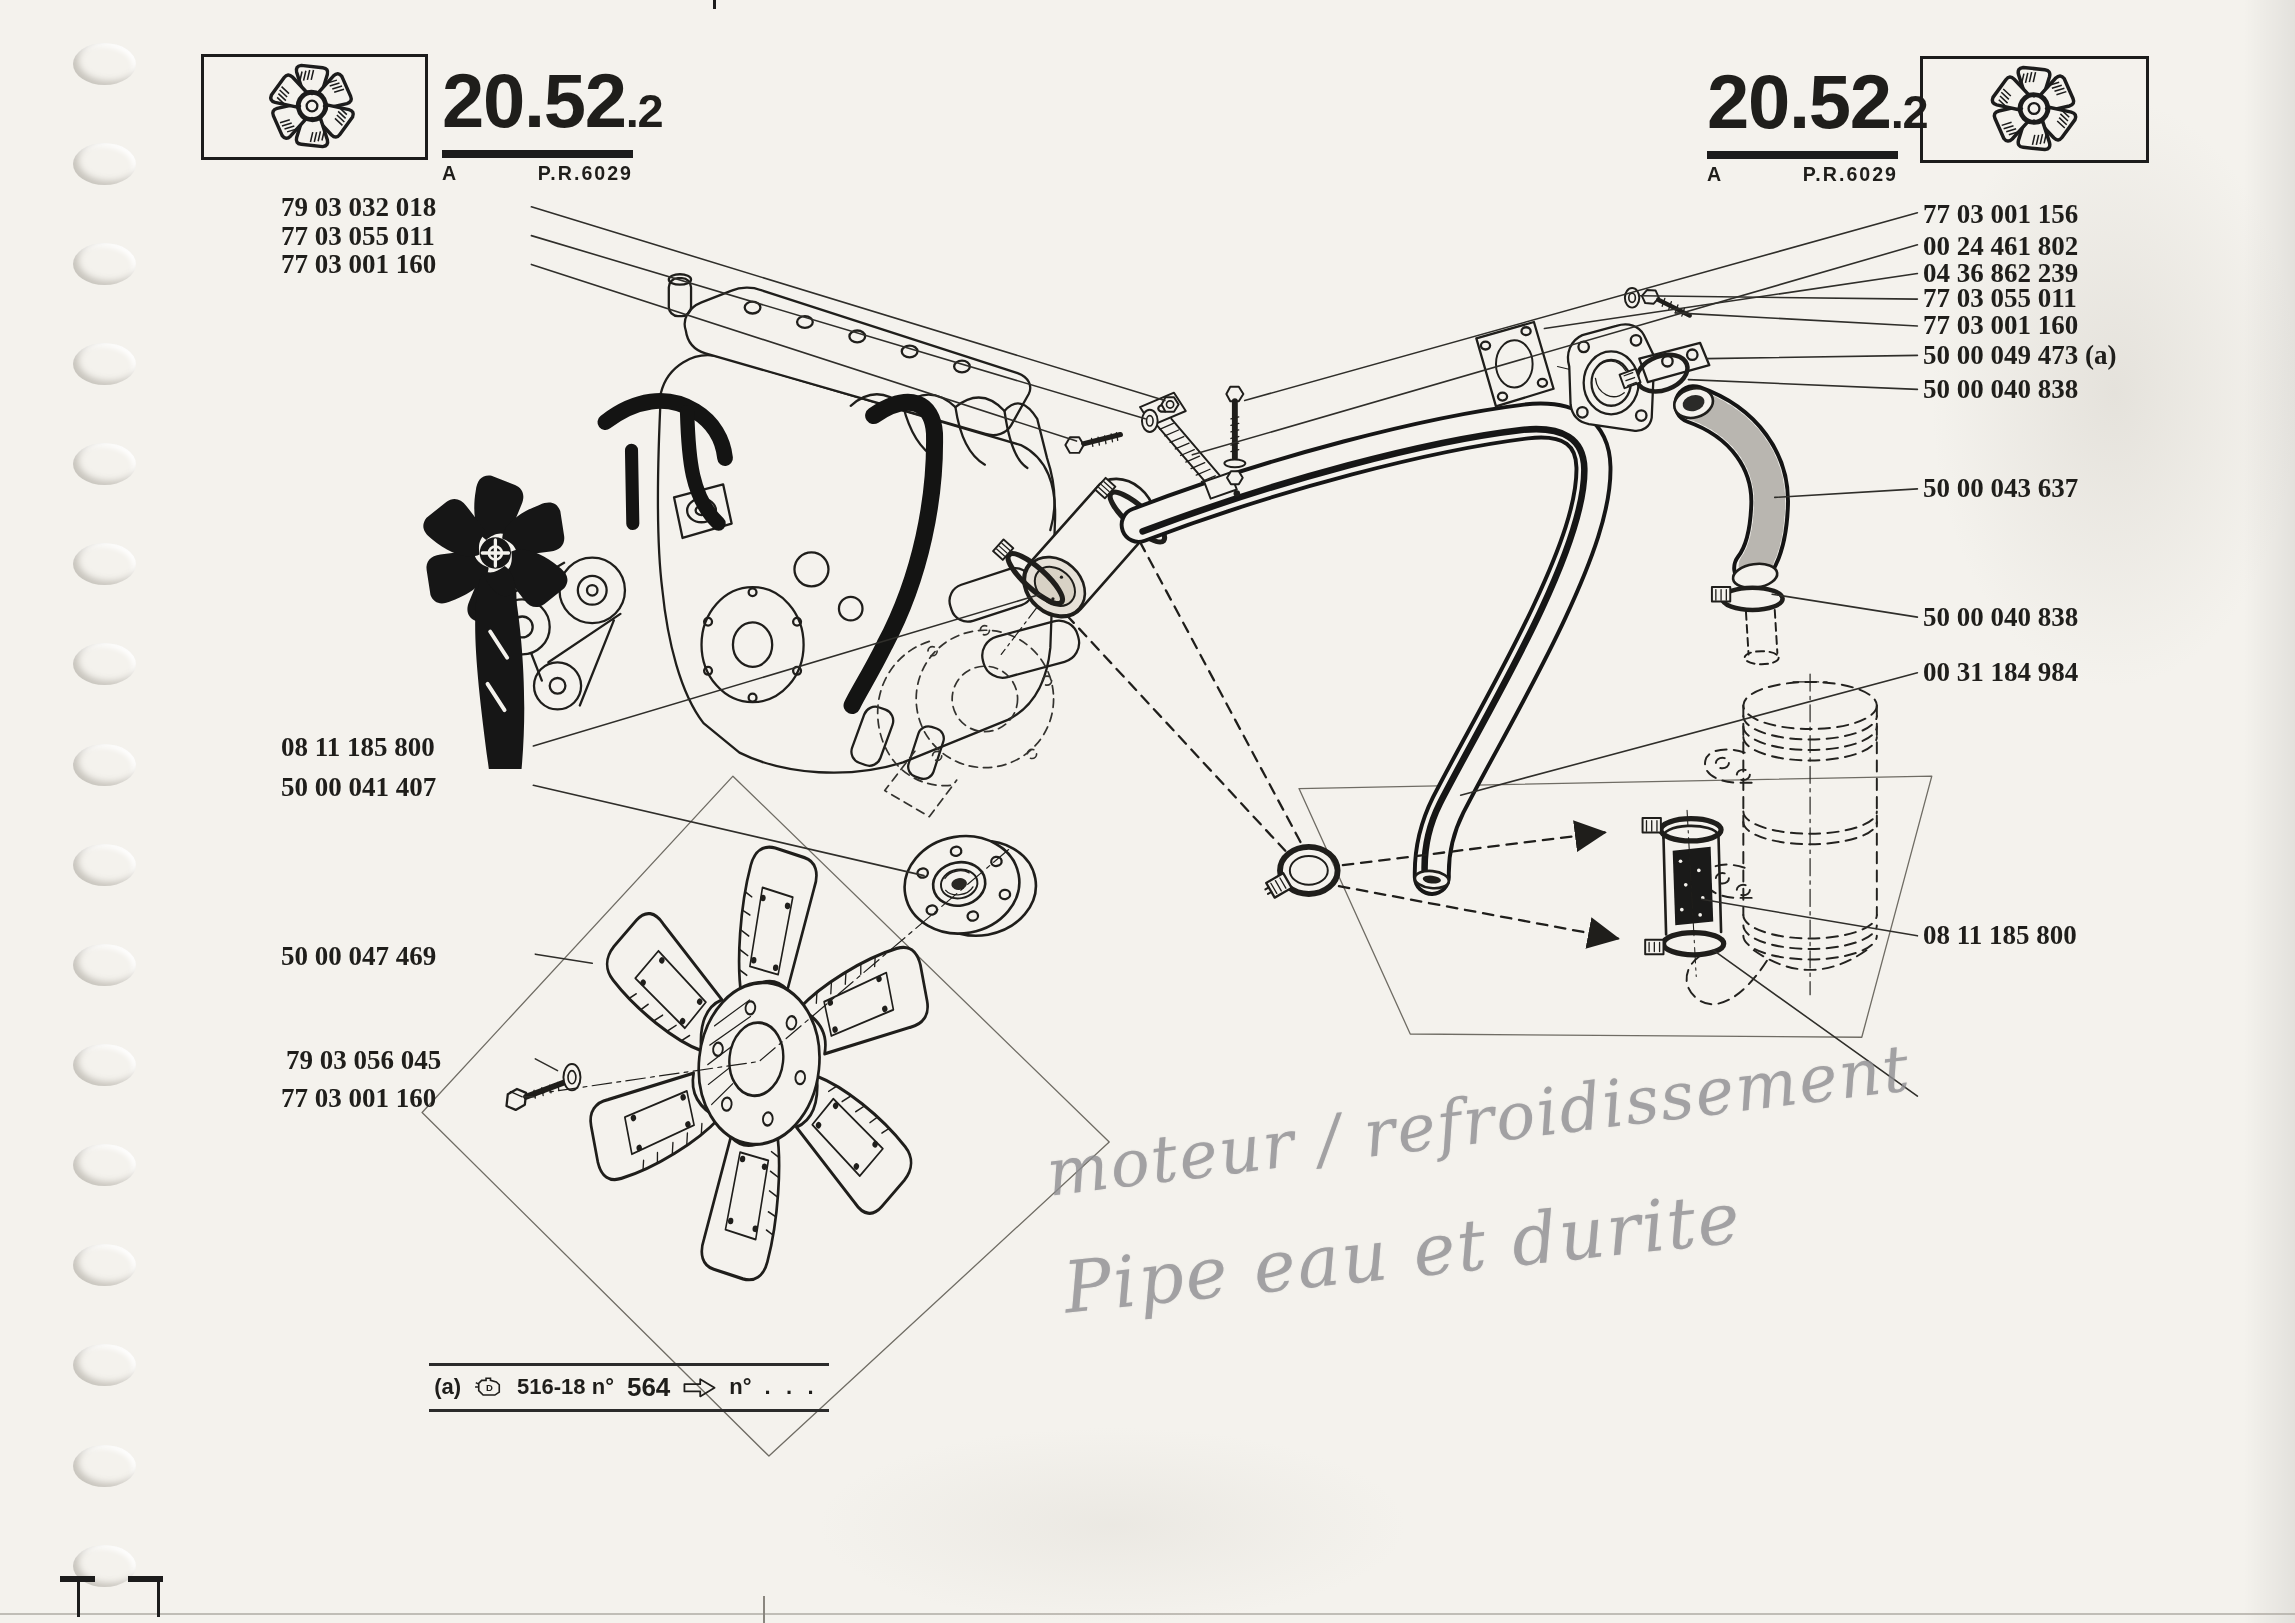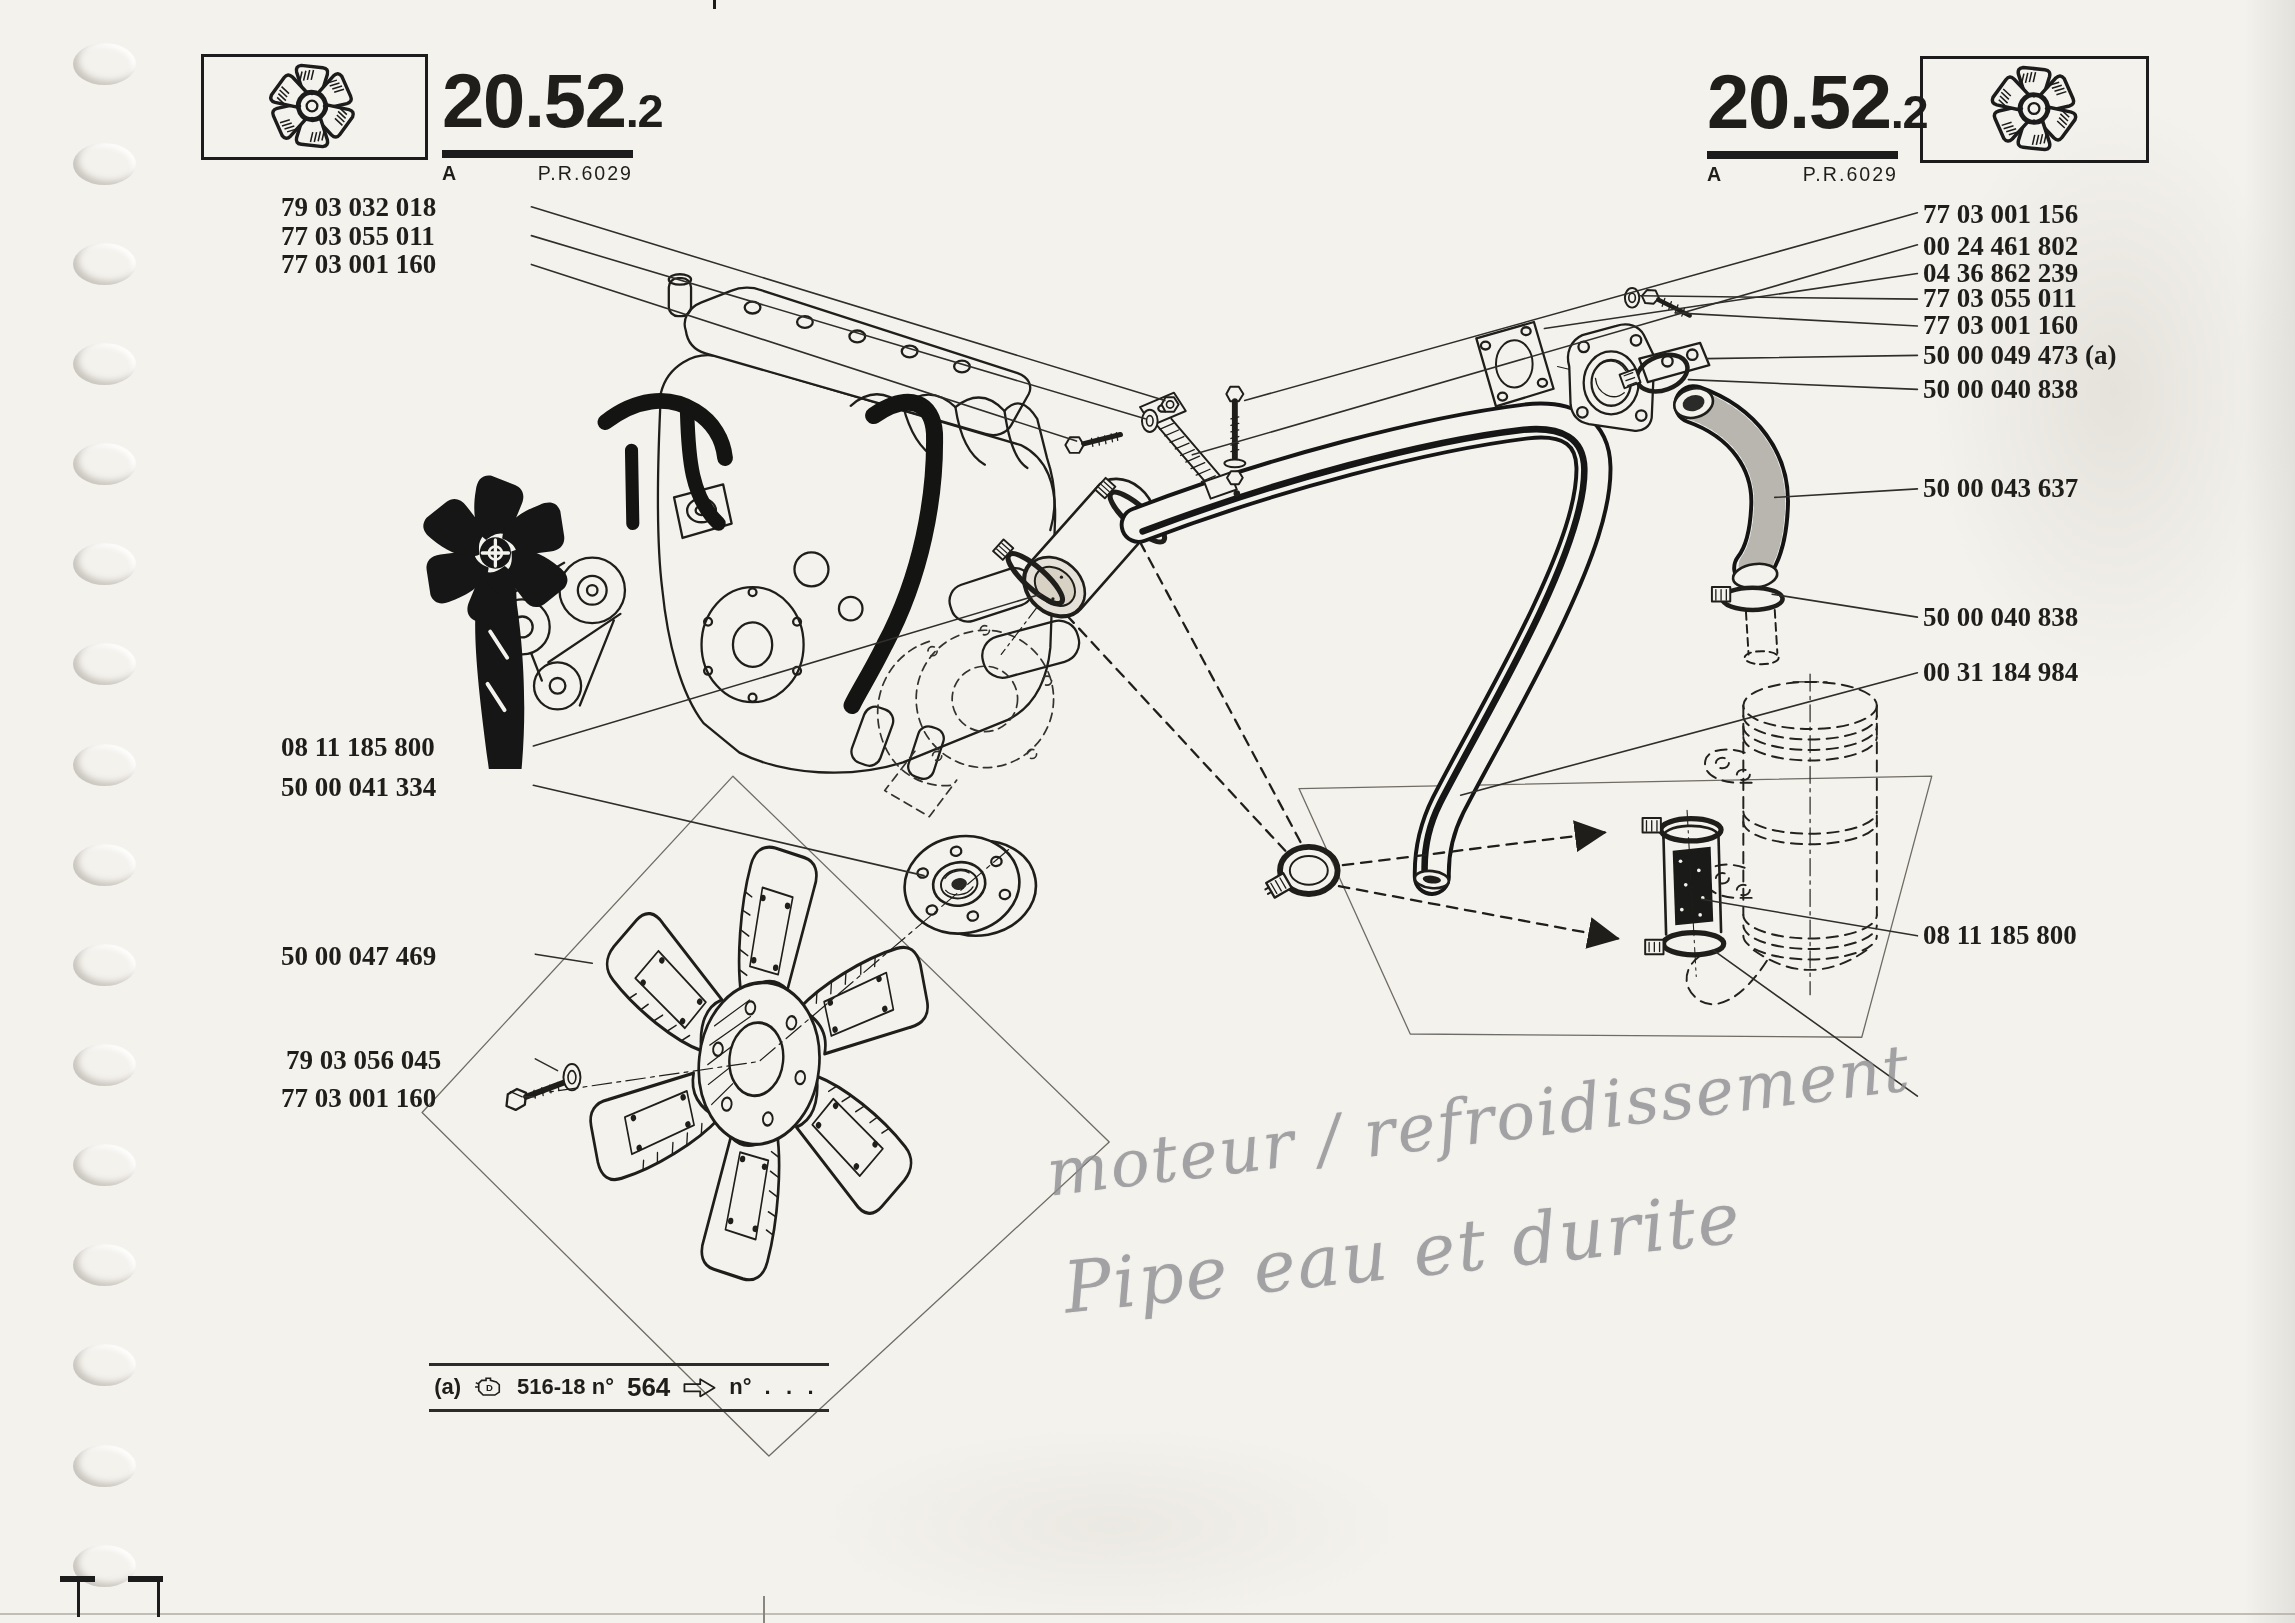"P.R.6029" .ht-pr { font-weight: 400 -> 700 }
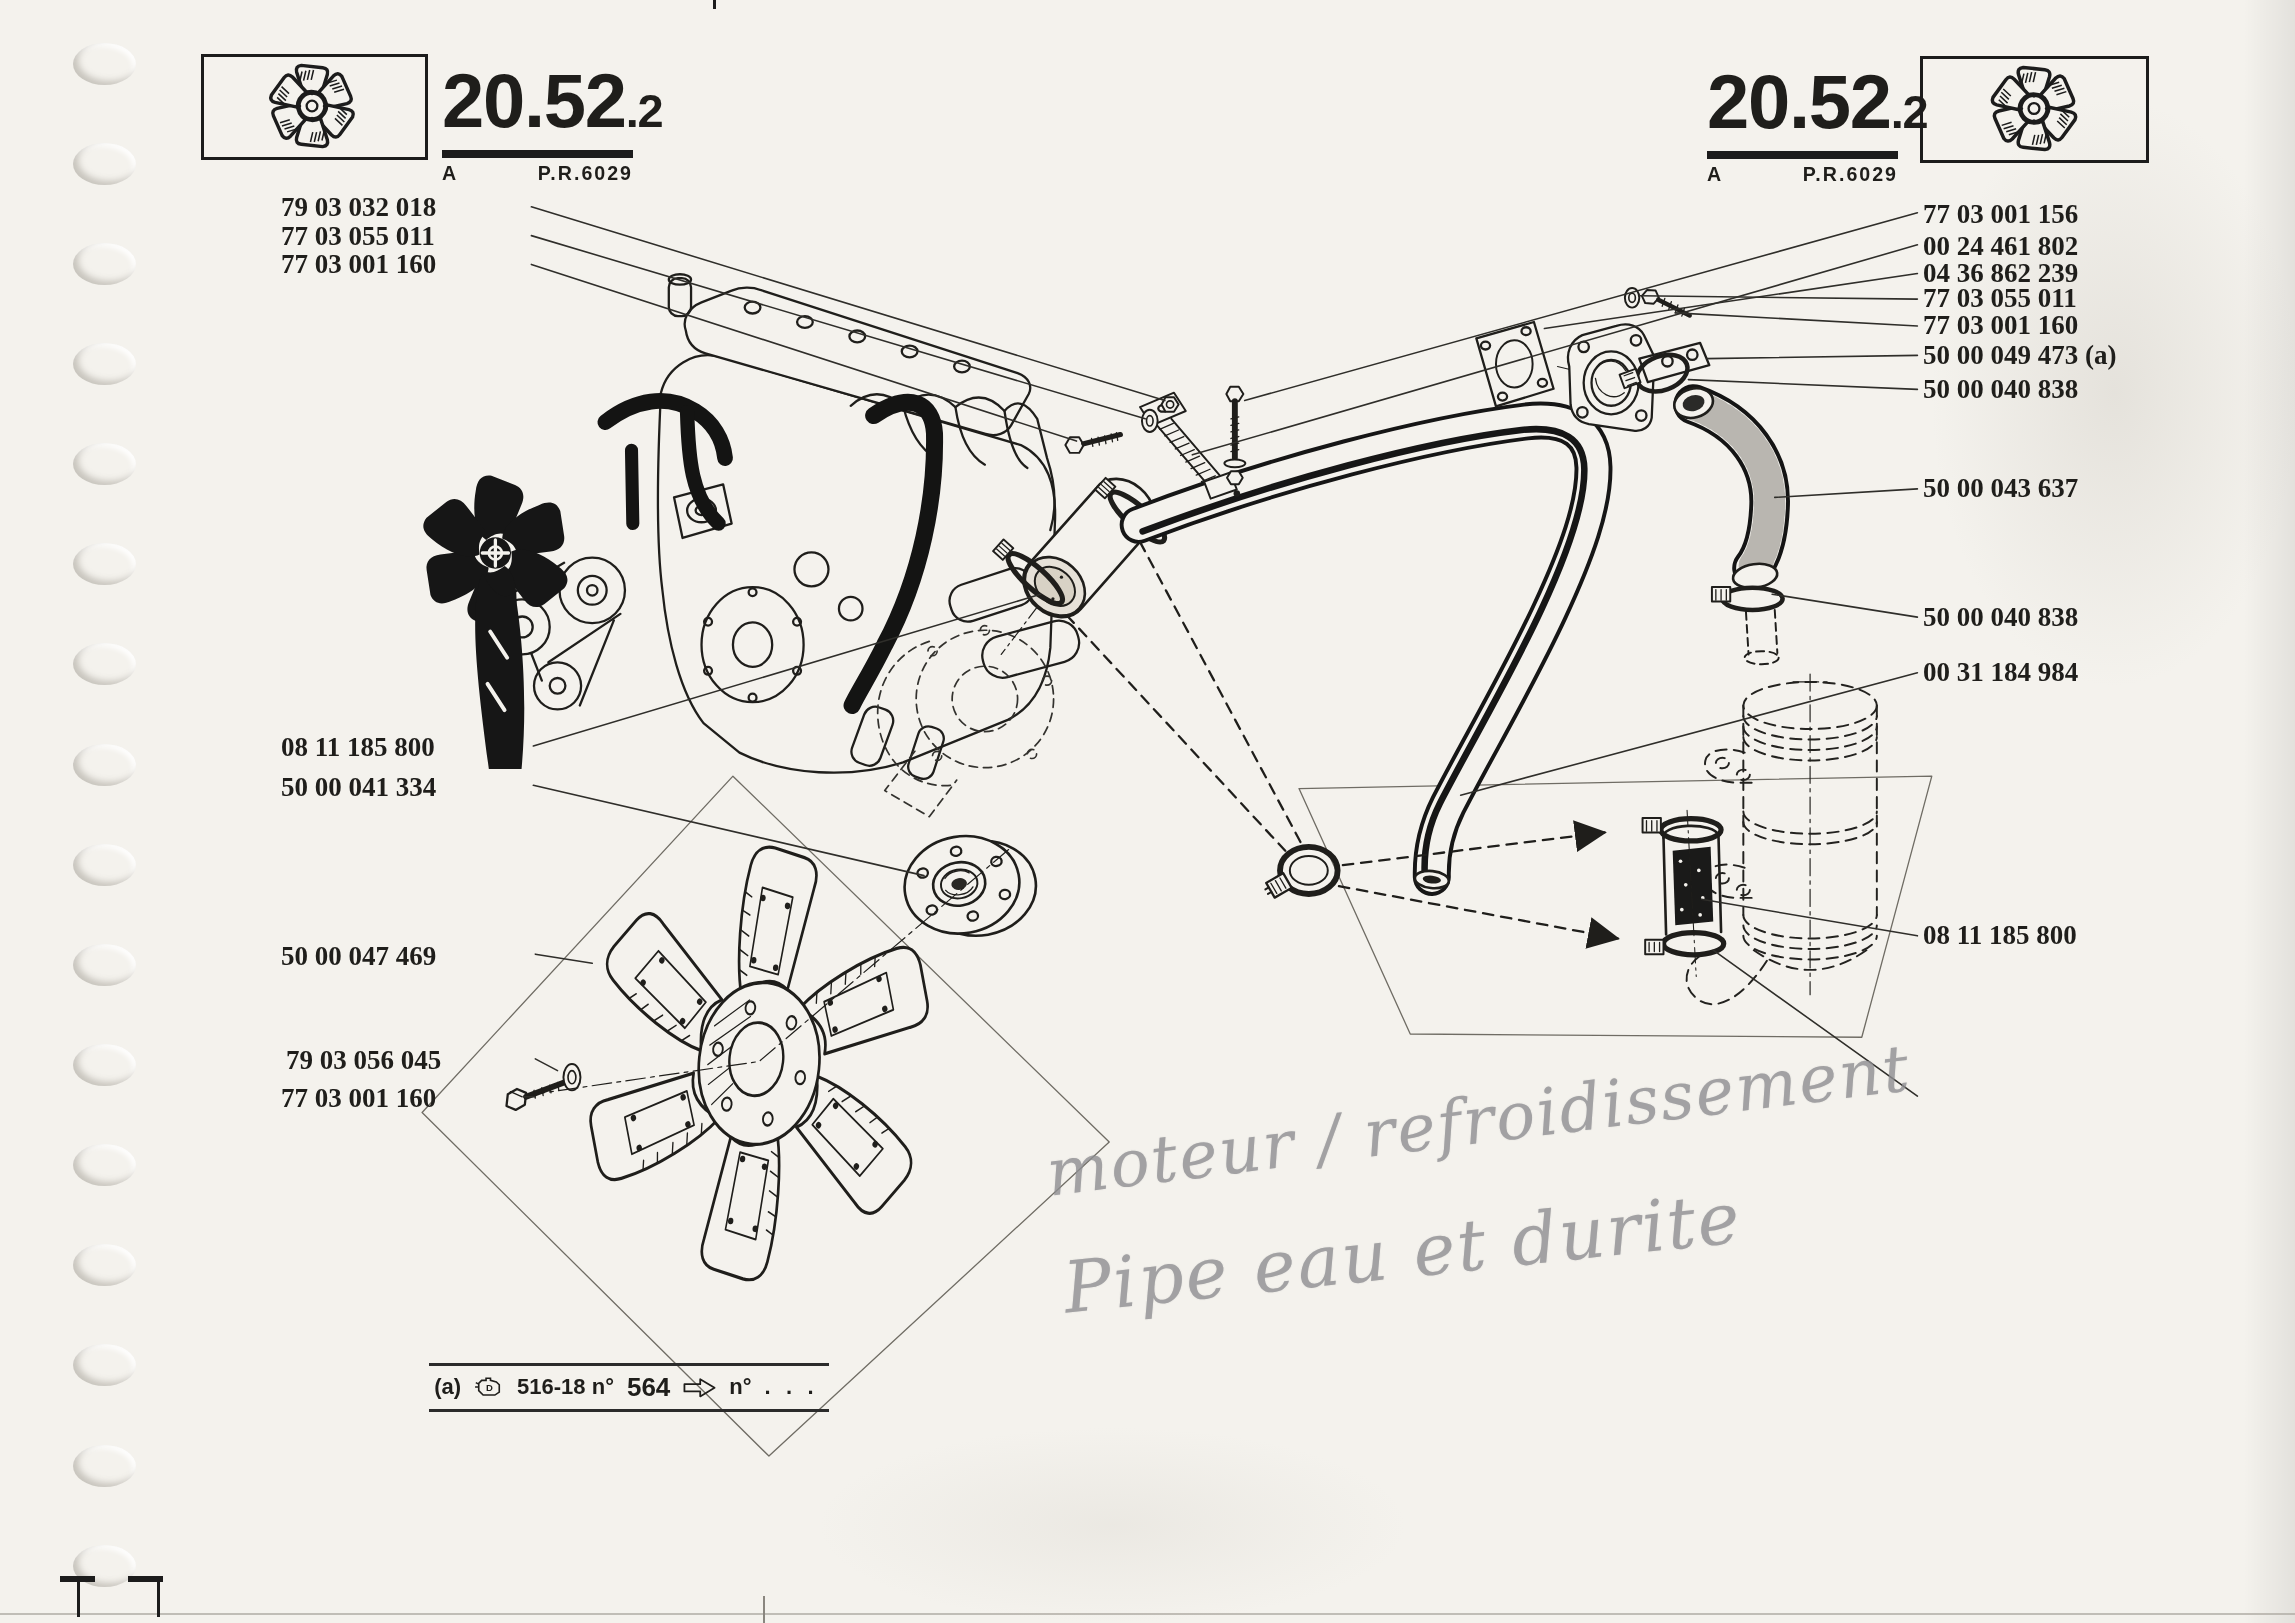"50 00 041 334" div.pn { text: 00 041 334 -> 00 041 407 }
